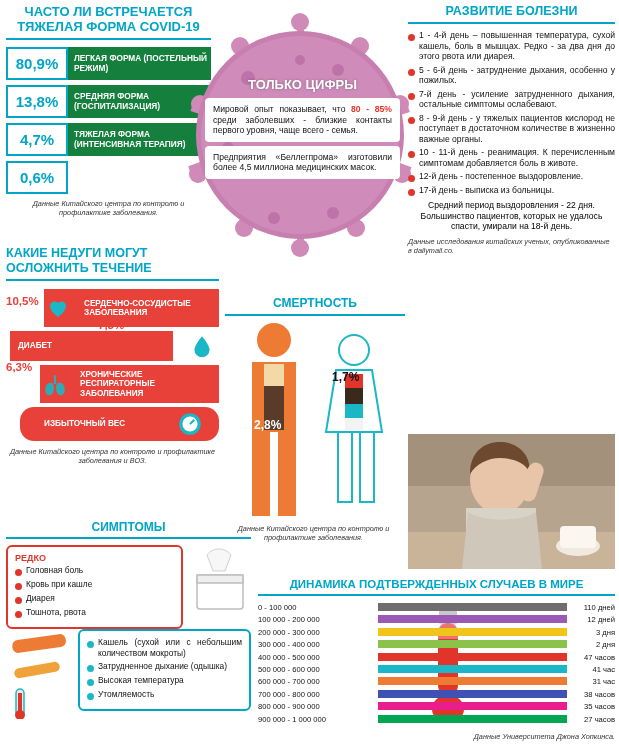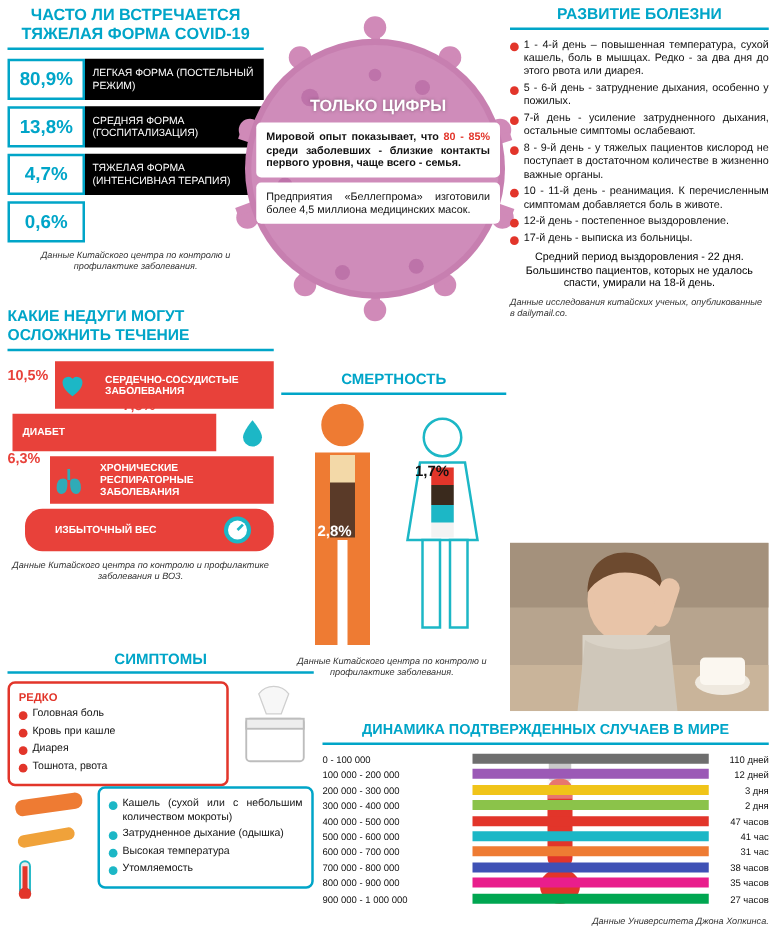"ЛЕГКАЯ ФОРМА (ПОСТЕЛЬНЫЙ РЕЖИМ)" .sevlbl { background: #000000 -> #15803d; font-weight: normal -> bold }
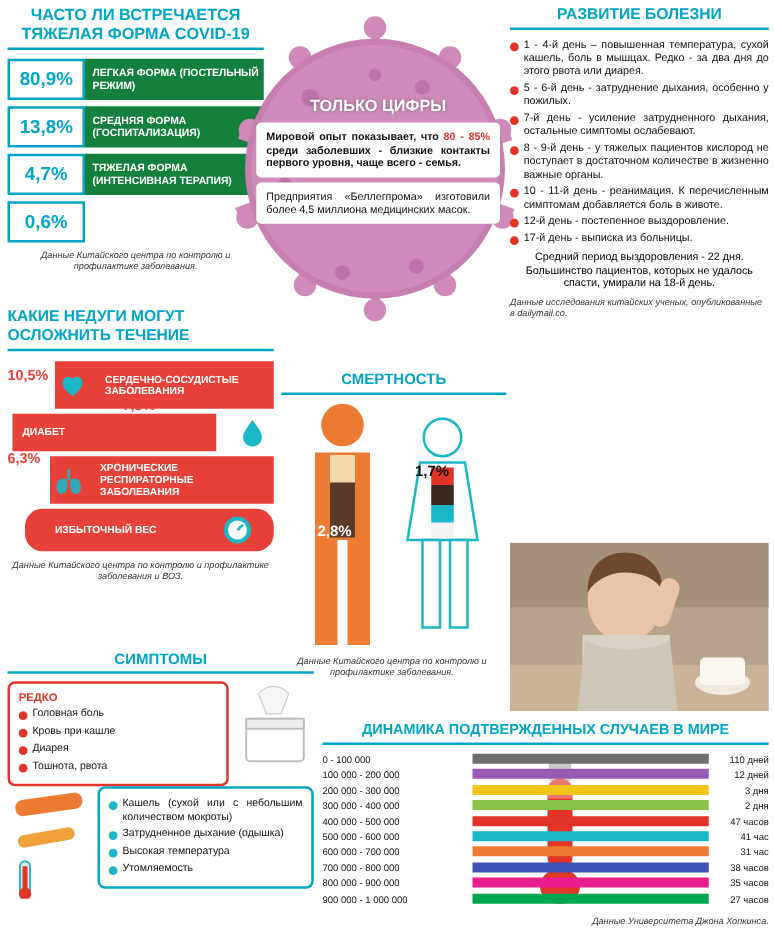"Мировой опыт показывает, что 80" div.factbox { font-weight: bold -> none }
